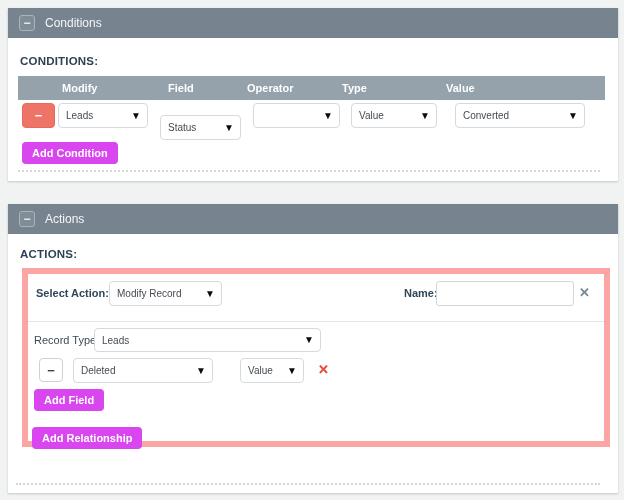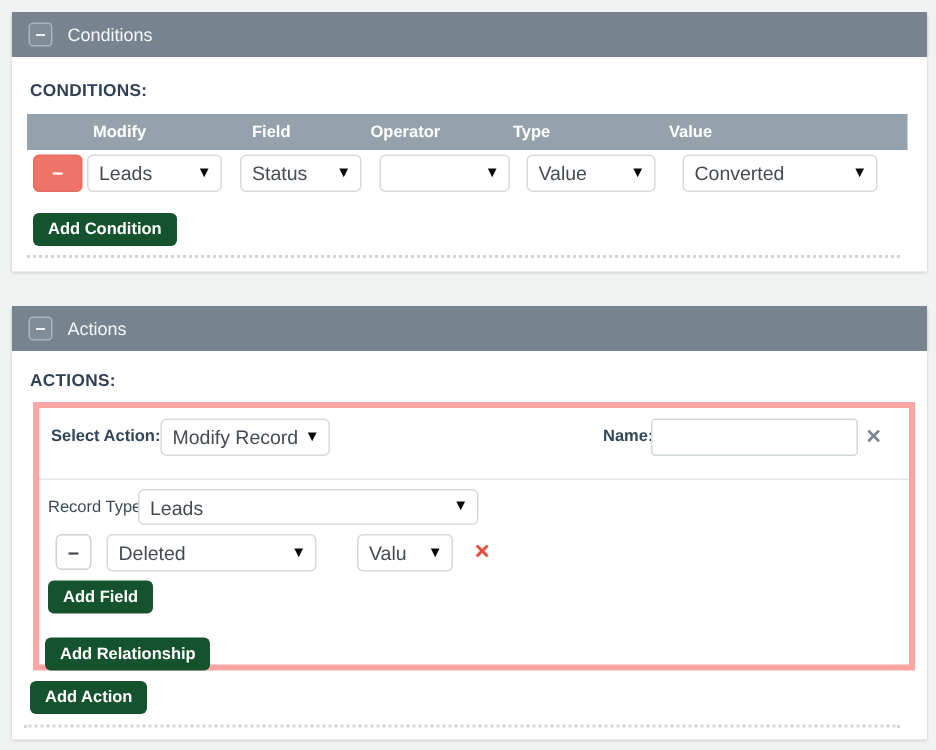"Leads" .sel select { font-size: 13px -> 10px }
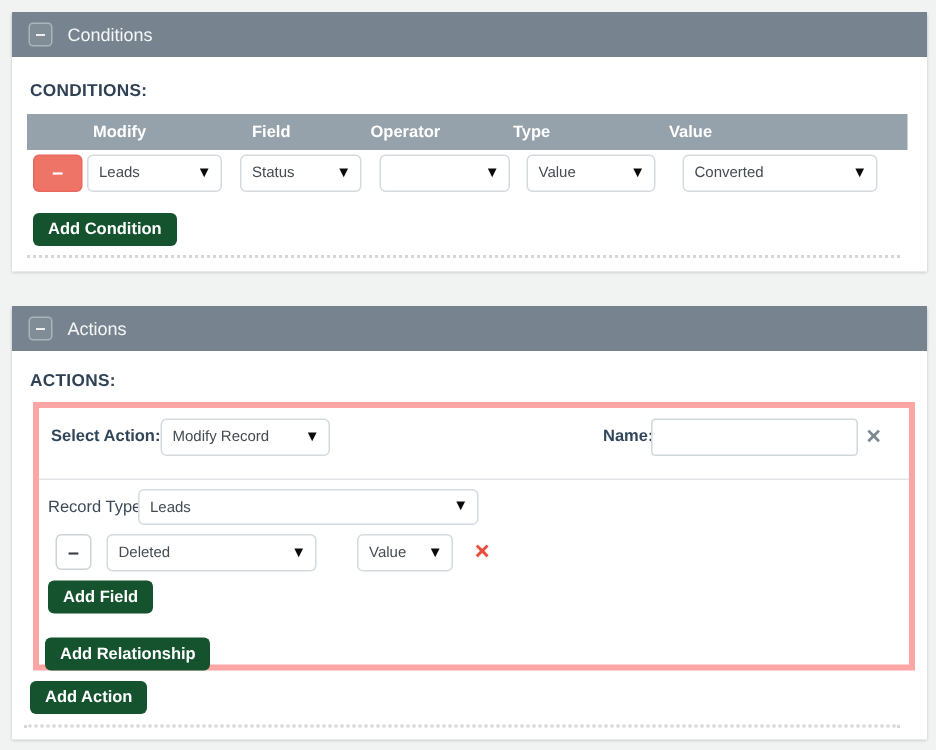"Status" span.sel { top: 0 -> 12px }
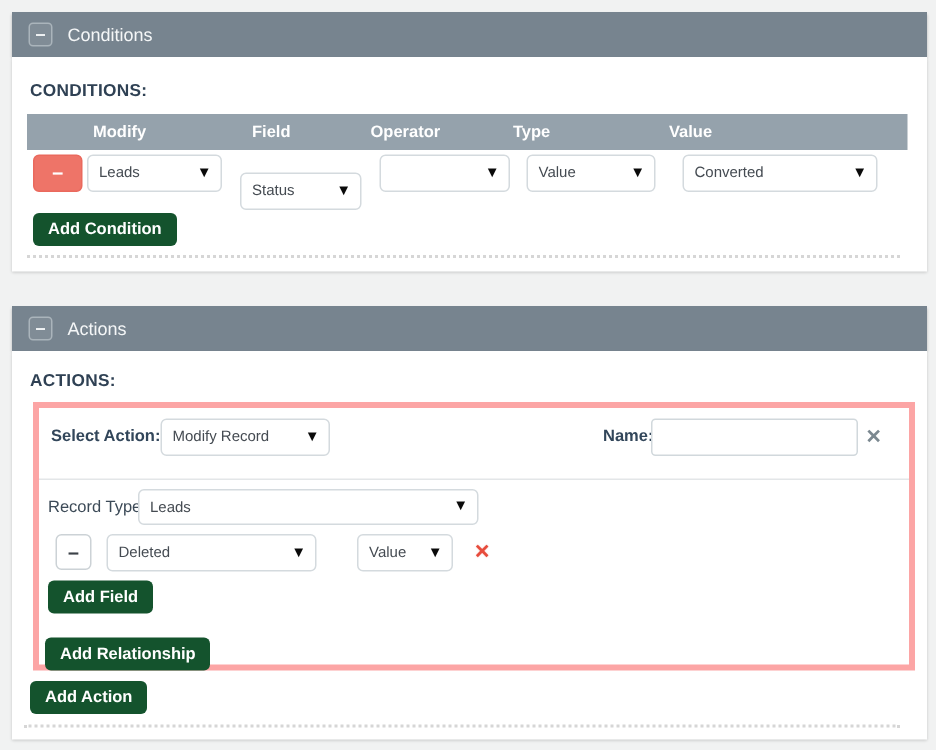"Add Condition" .gray-btn { background: #14532d -> #d946ef }
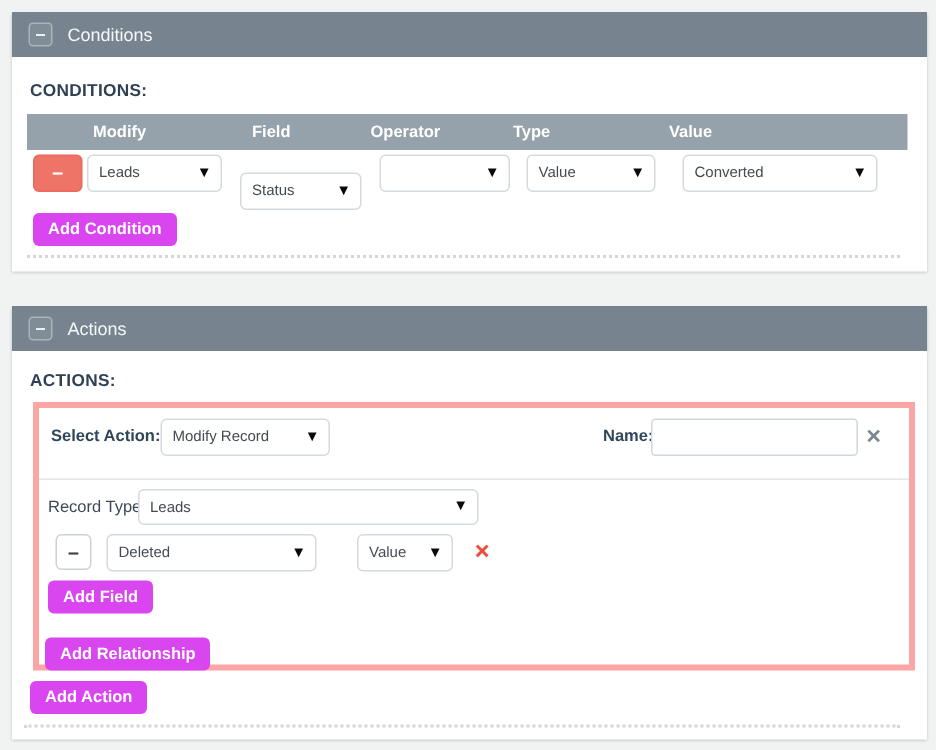"Select Action:" .action-box { border: 4px solid #fca5a5 -> 6px solid #fca5a5 }
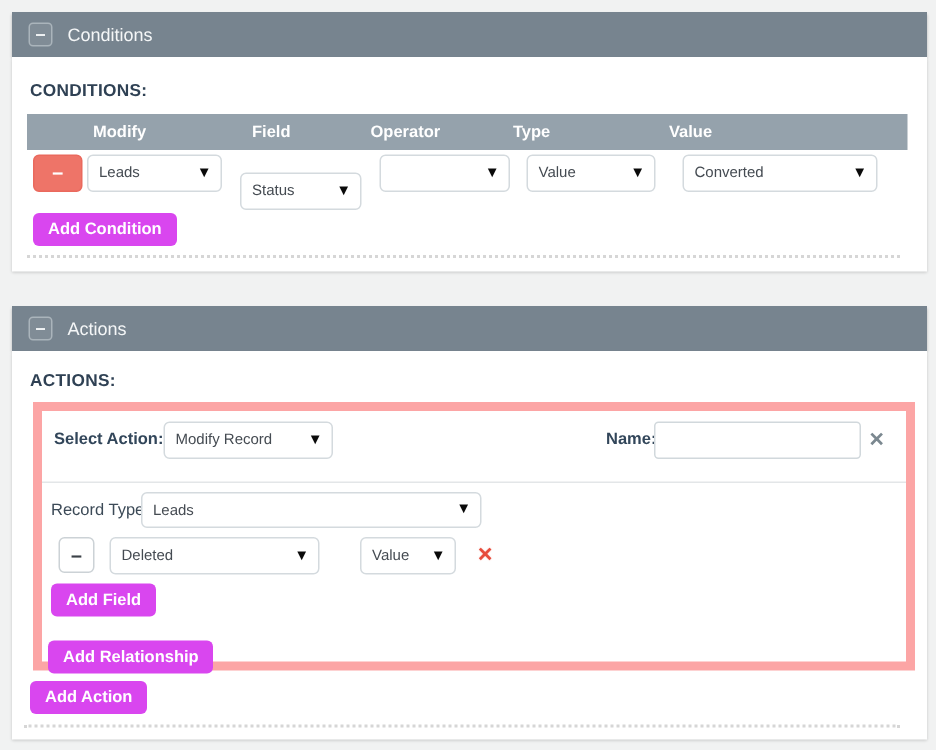"Add Action" button.abs { html: <button>Add Action</button> -> none }
